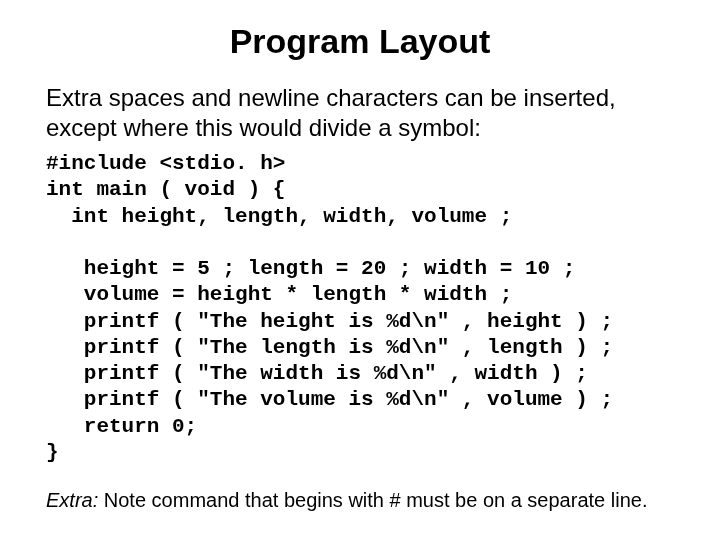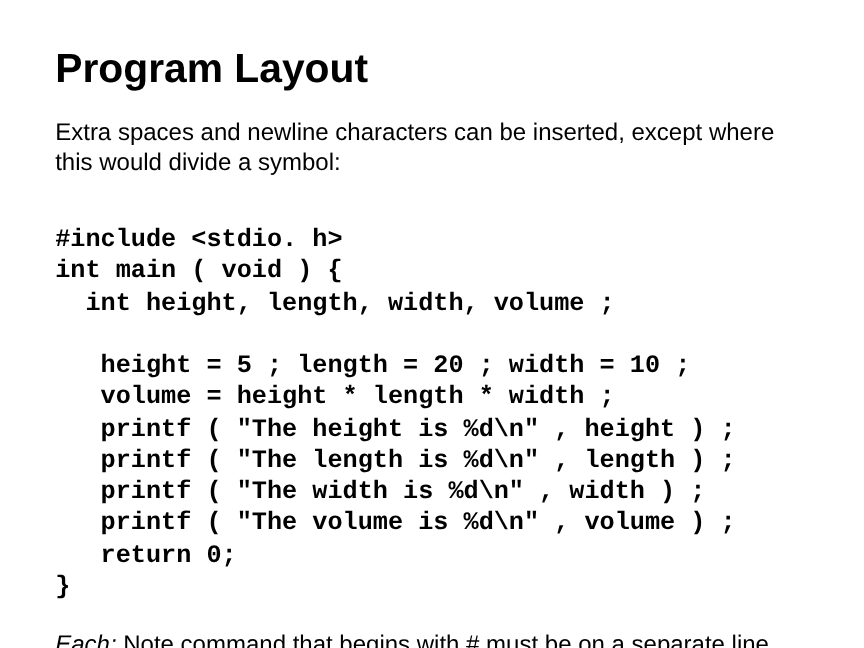"Program Layout" .title { margin-top: 18px -> 2px; text-align: left -> center }
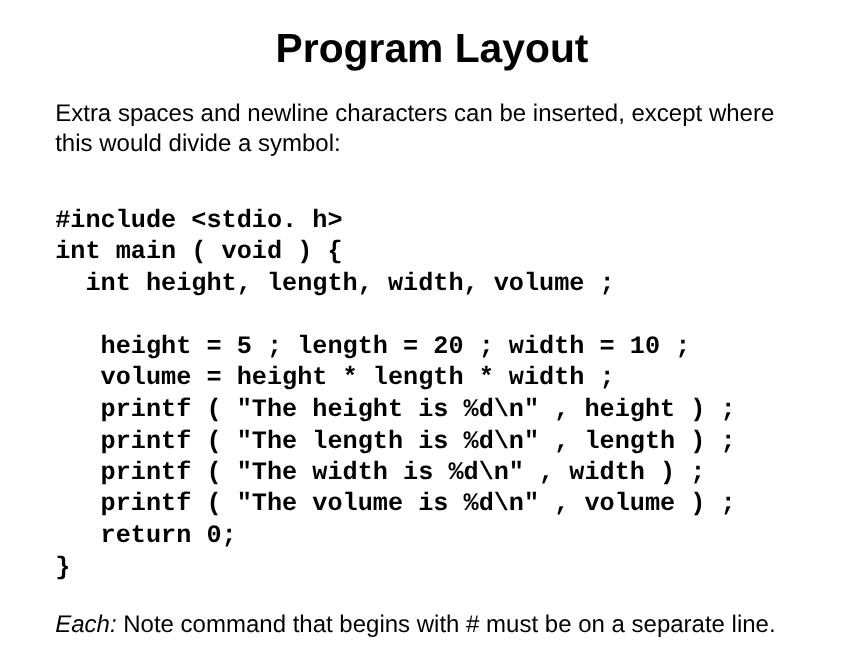"Extra spaces and newline characters" .intro { font-size: 20px -> 24px; margin-bottom: 39px -> 8px }
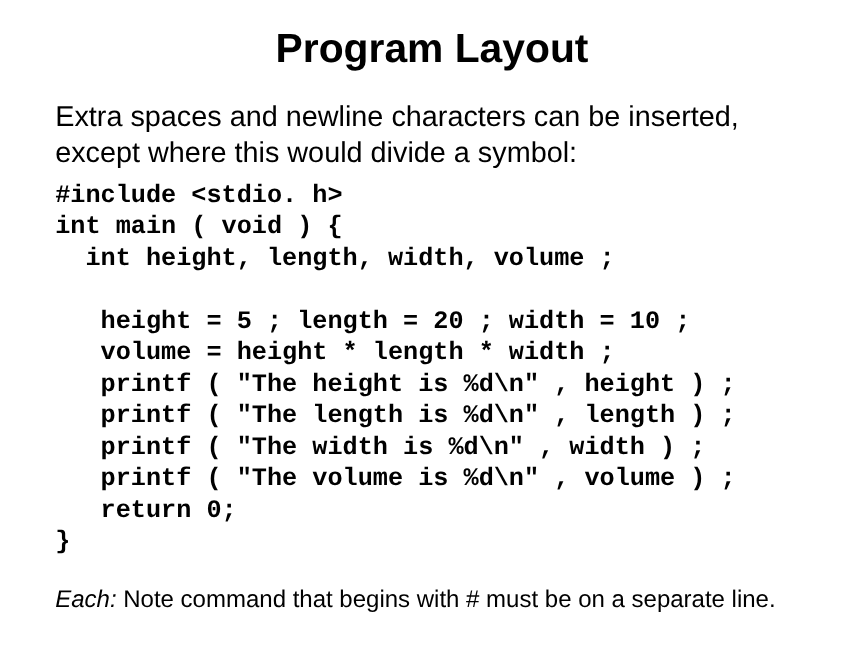"Each:" span.note-label { text: Each -> Extra }
